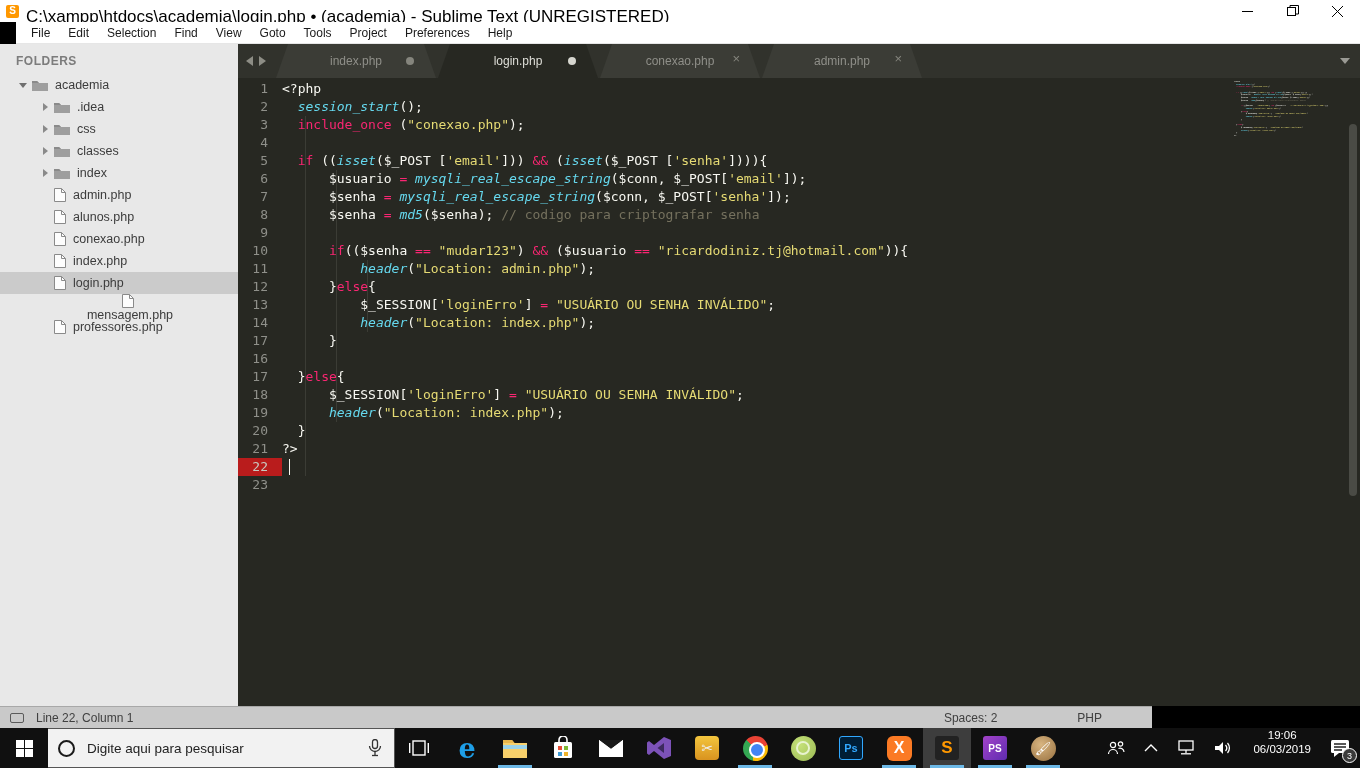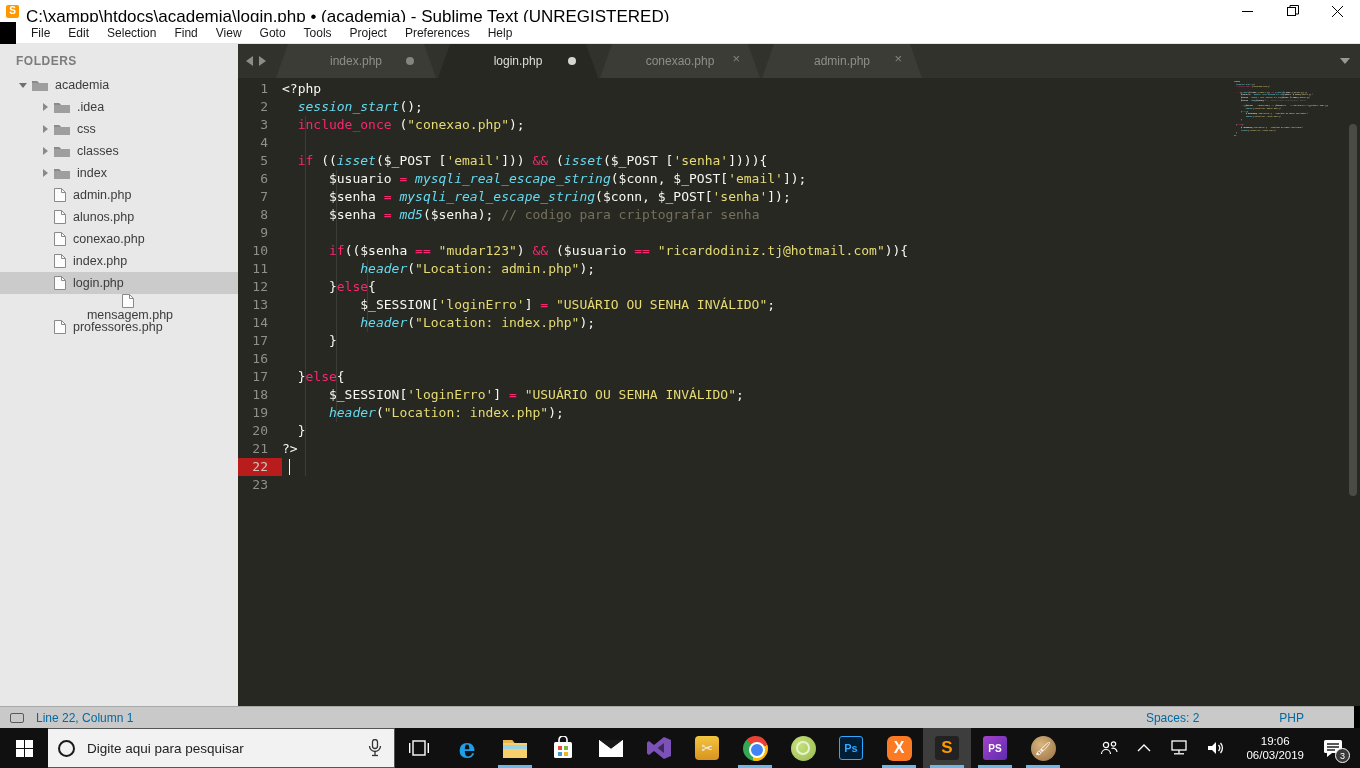"Line 22, Column 1" #statusbar { color: #0369a1 -> #404040; width: 1354px -> 1152px }
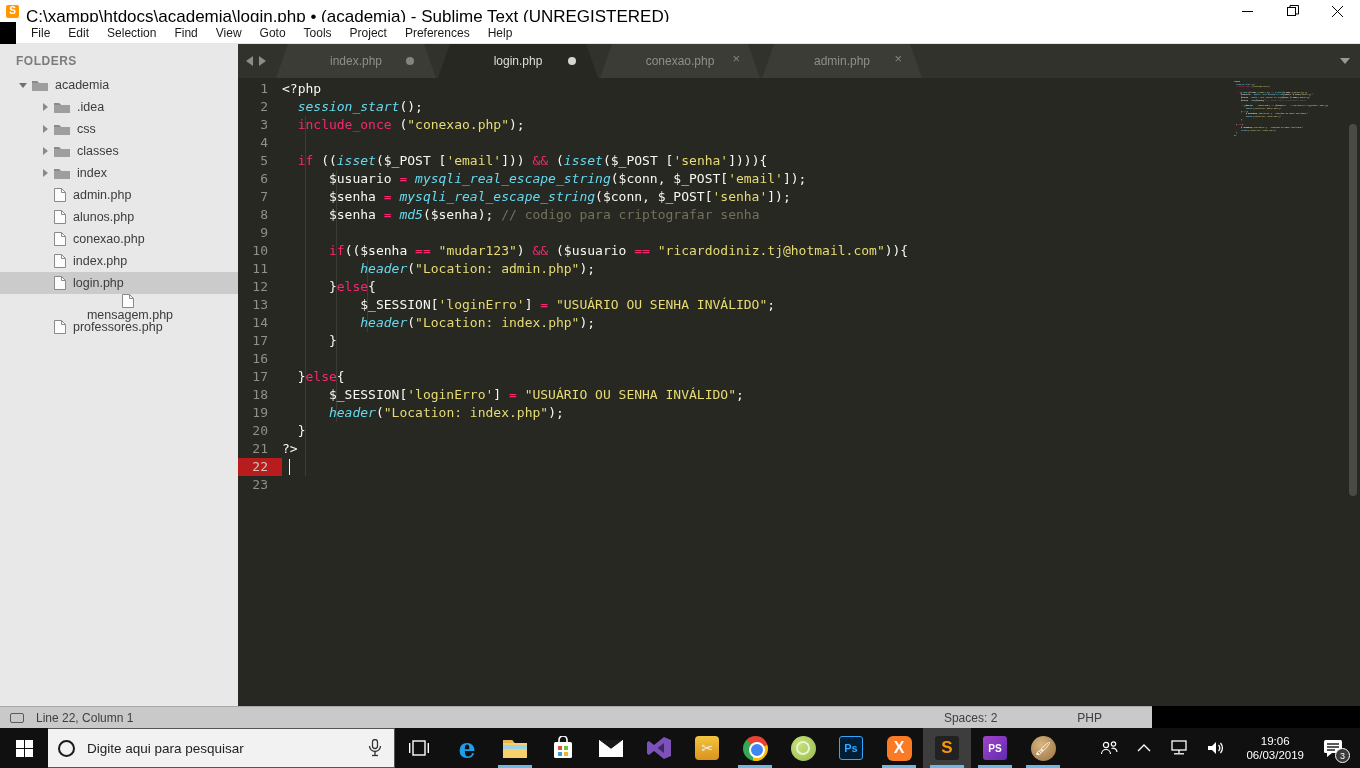"19:06" #tray { align-items: center -> flex-start; padding-right: 8px -> 1px }
